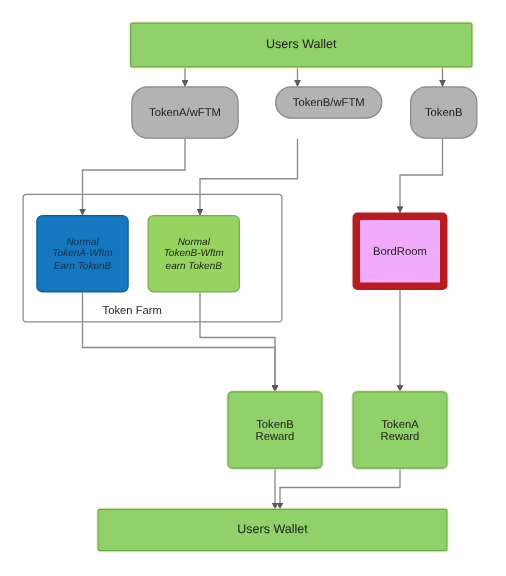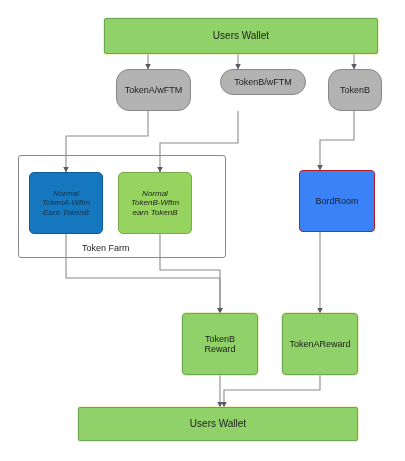"TokenA/wFTM" div.node { left: 116px -> 105px; width: 75px -> 86px }
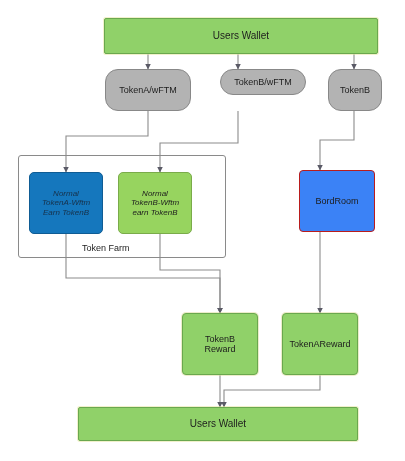"BordRoom" .board { background: #3b82f6 -> #f0abfc; border: 1px solid #b91c1c -> 6px solid #b91c1c; margin-left: 17px -> none }
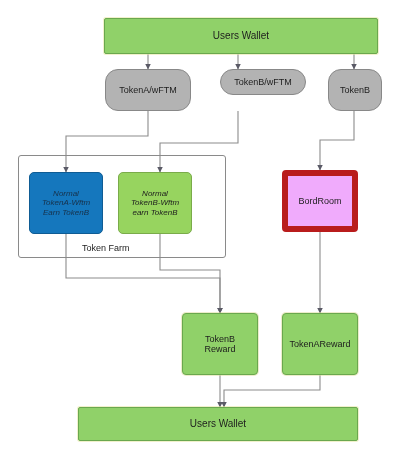"TokenA" div.node { flex-direction: row -> column }
